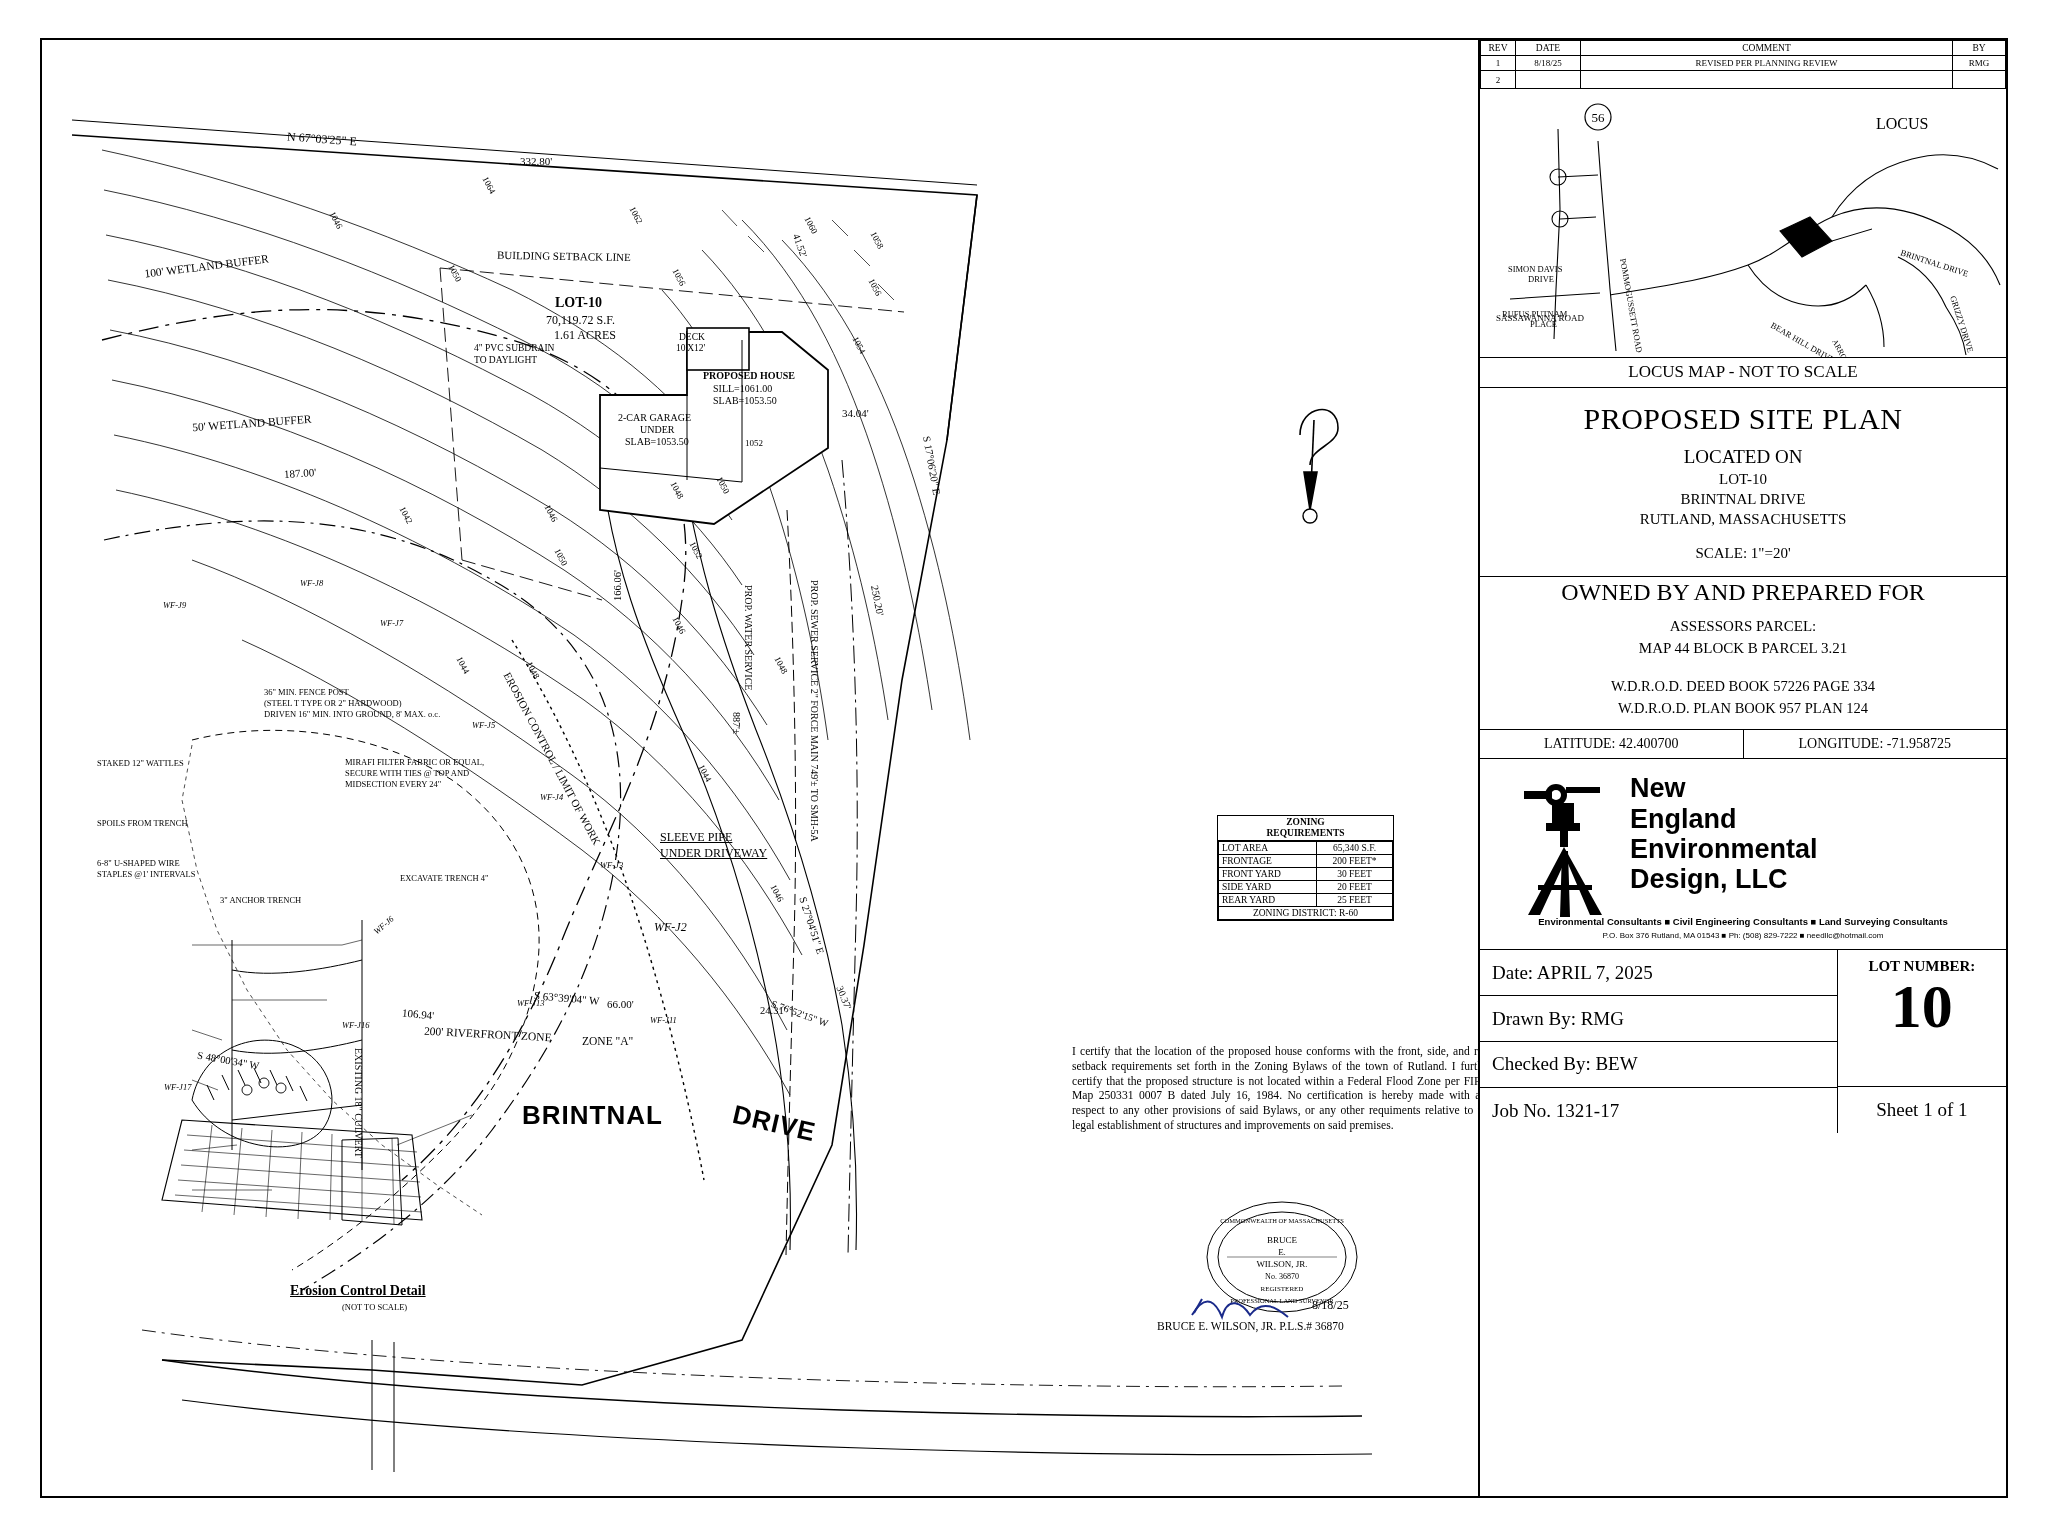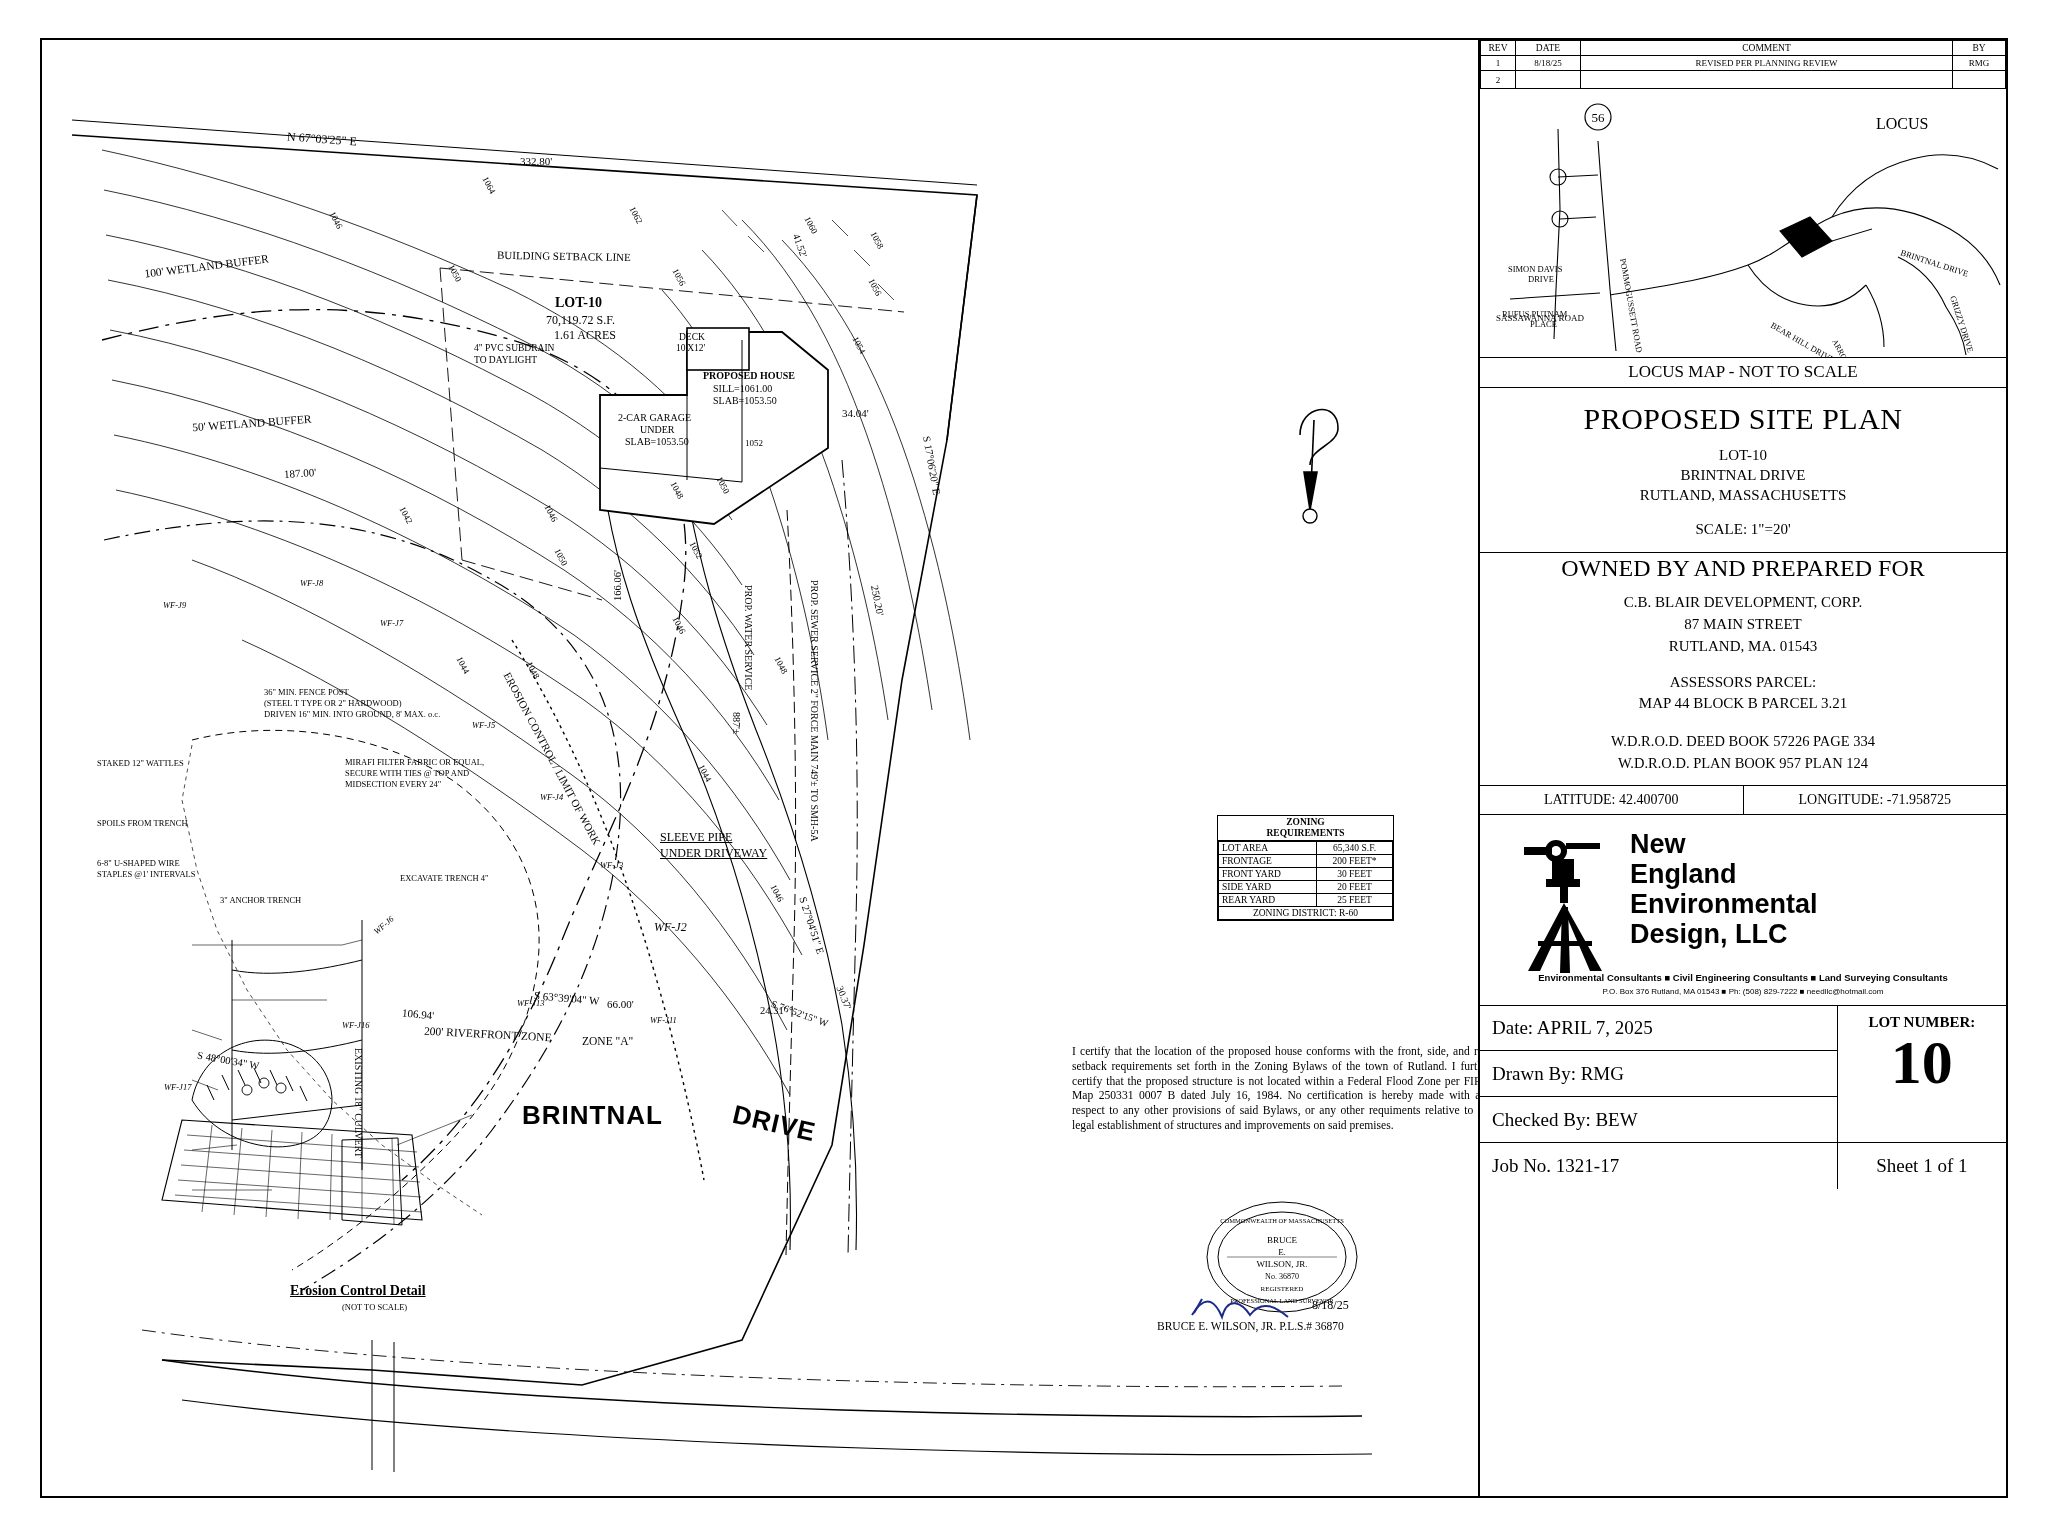"LOCATED ON" div.sub1 { html: none -> <div>LOCATED ON</div> }
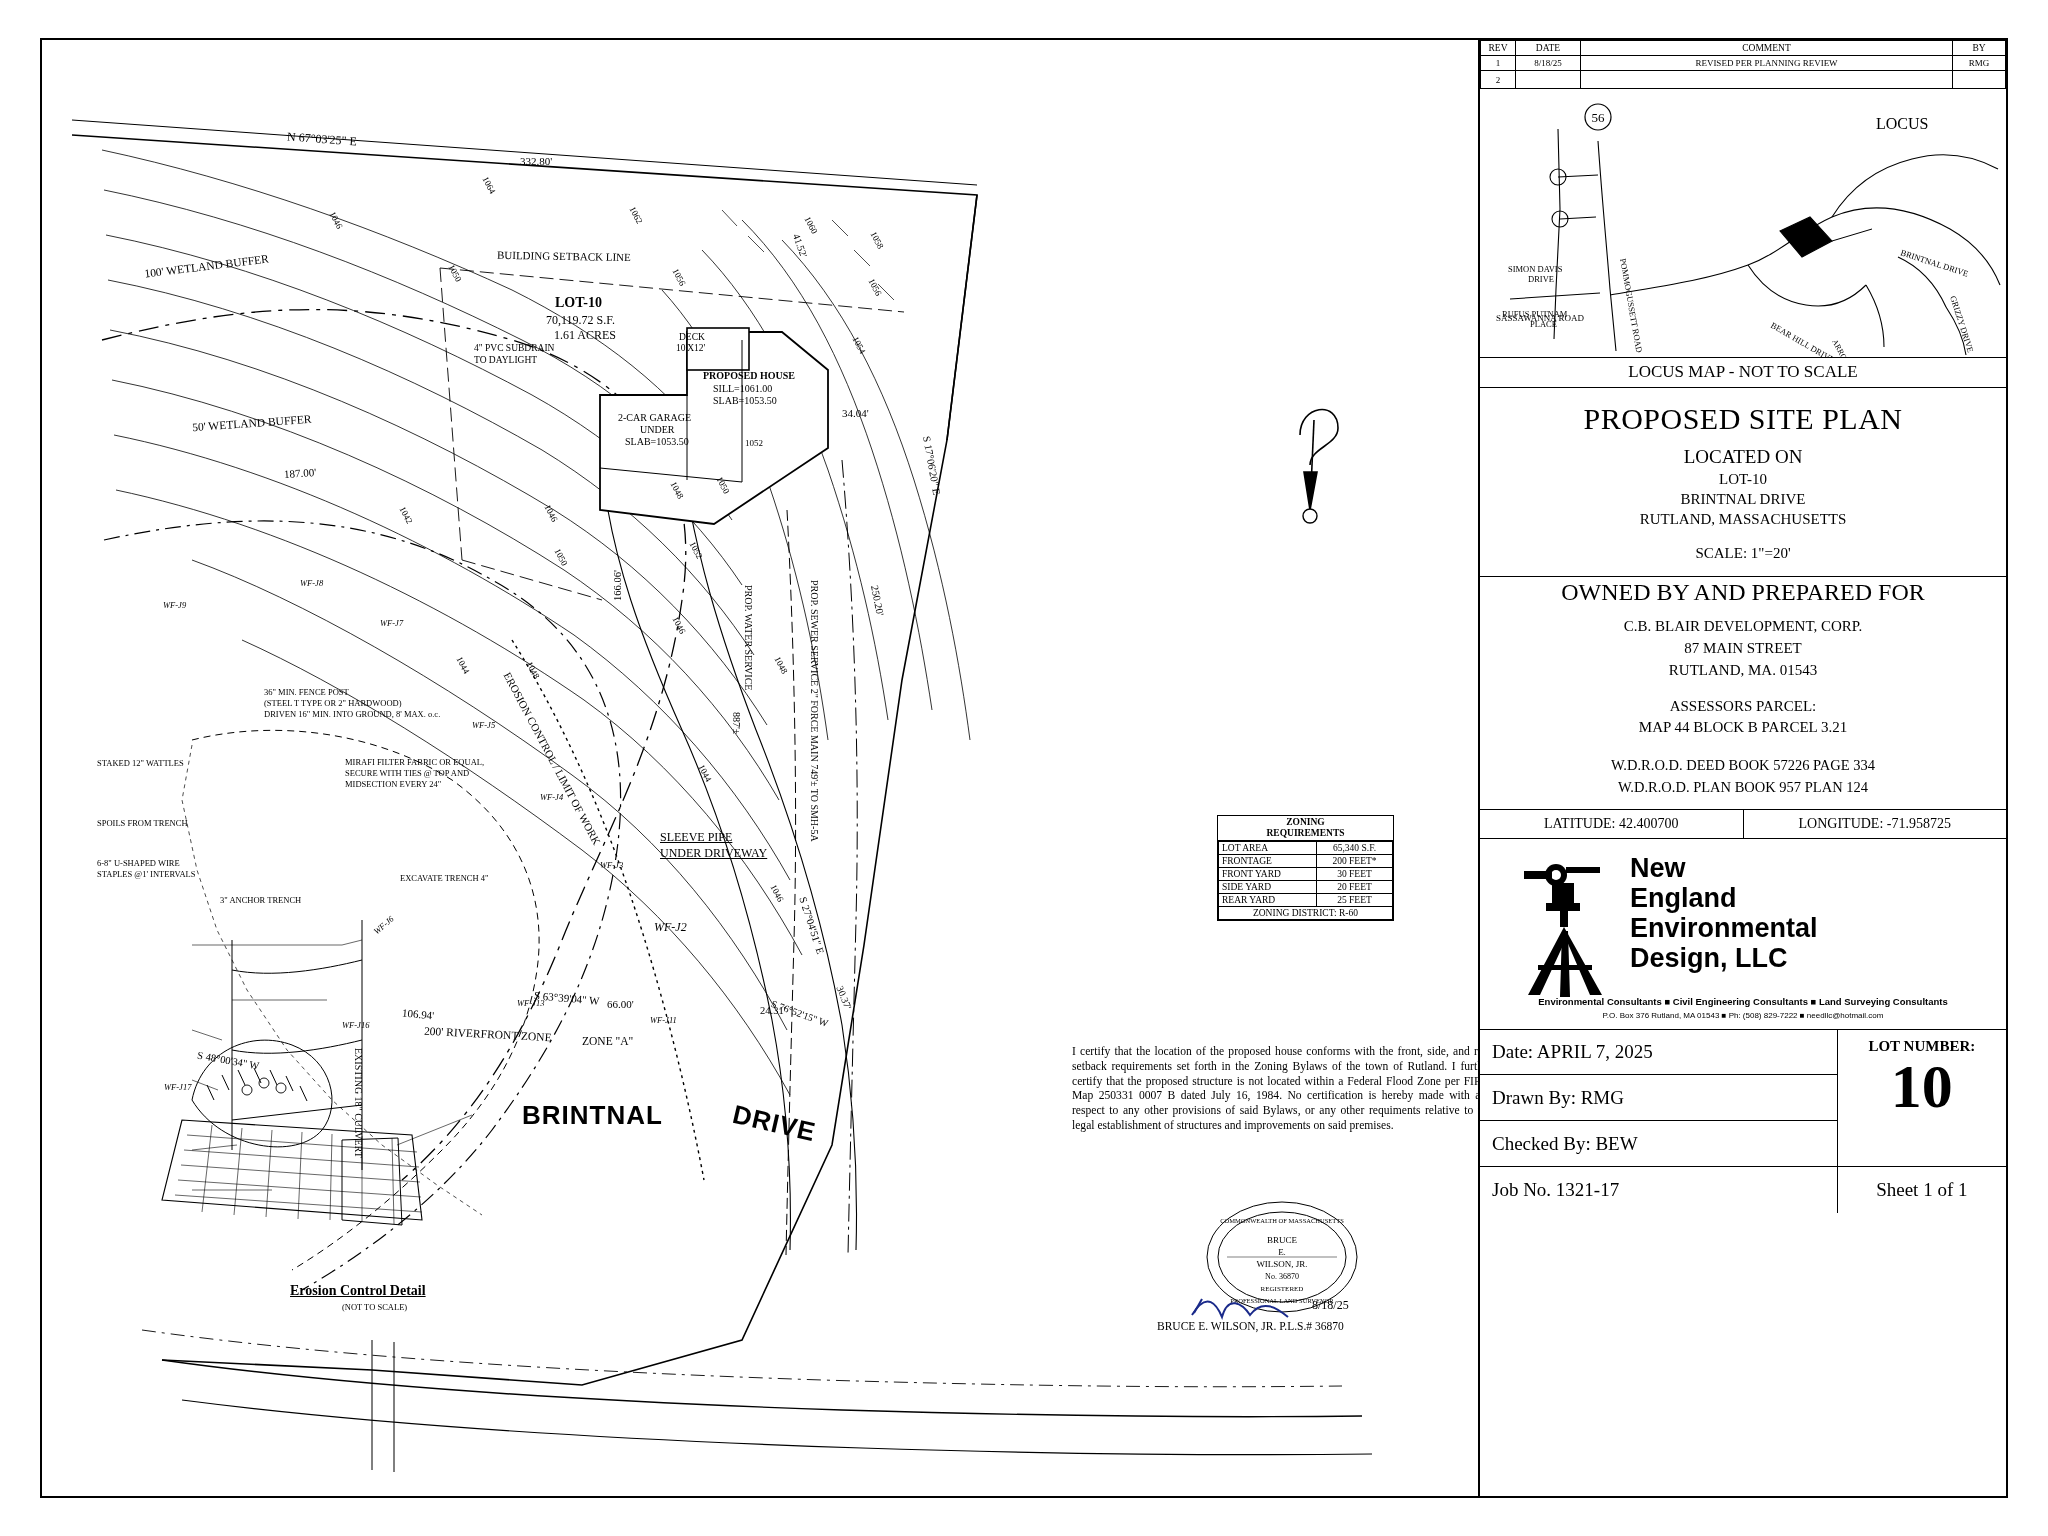"C.B. BLAIR DEVELOPMENT, CORP." div.ownerblk { html: <div> <div>C.B. BLAIR DEVELOPMENT, CORP.</div> <div>87 MAIN STREET</div> <div>RUTLAND, MA. 01543</div> </div> -> none }
